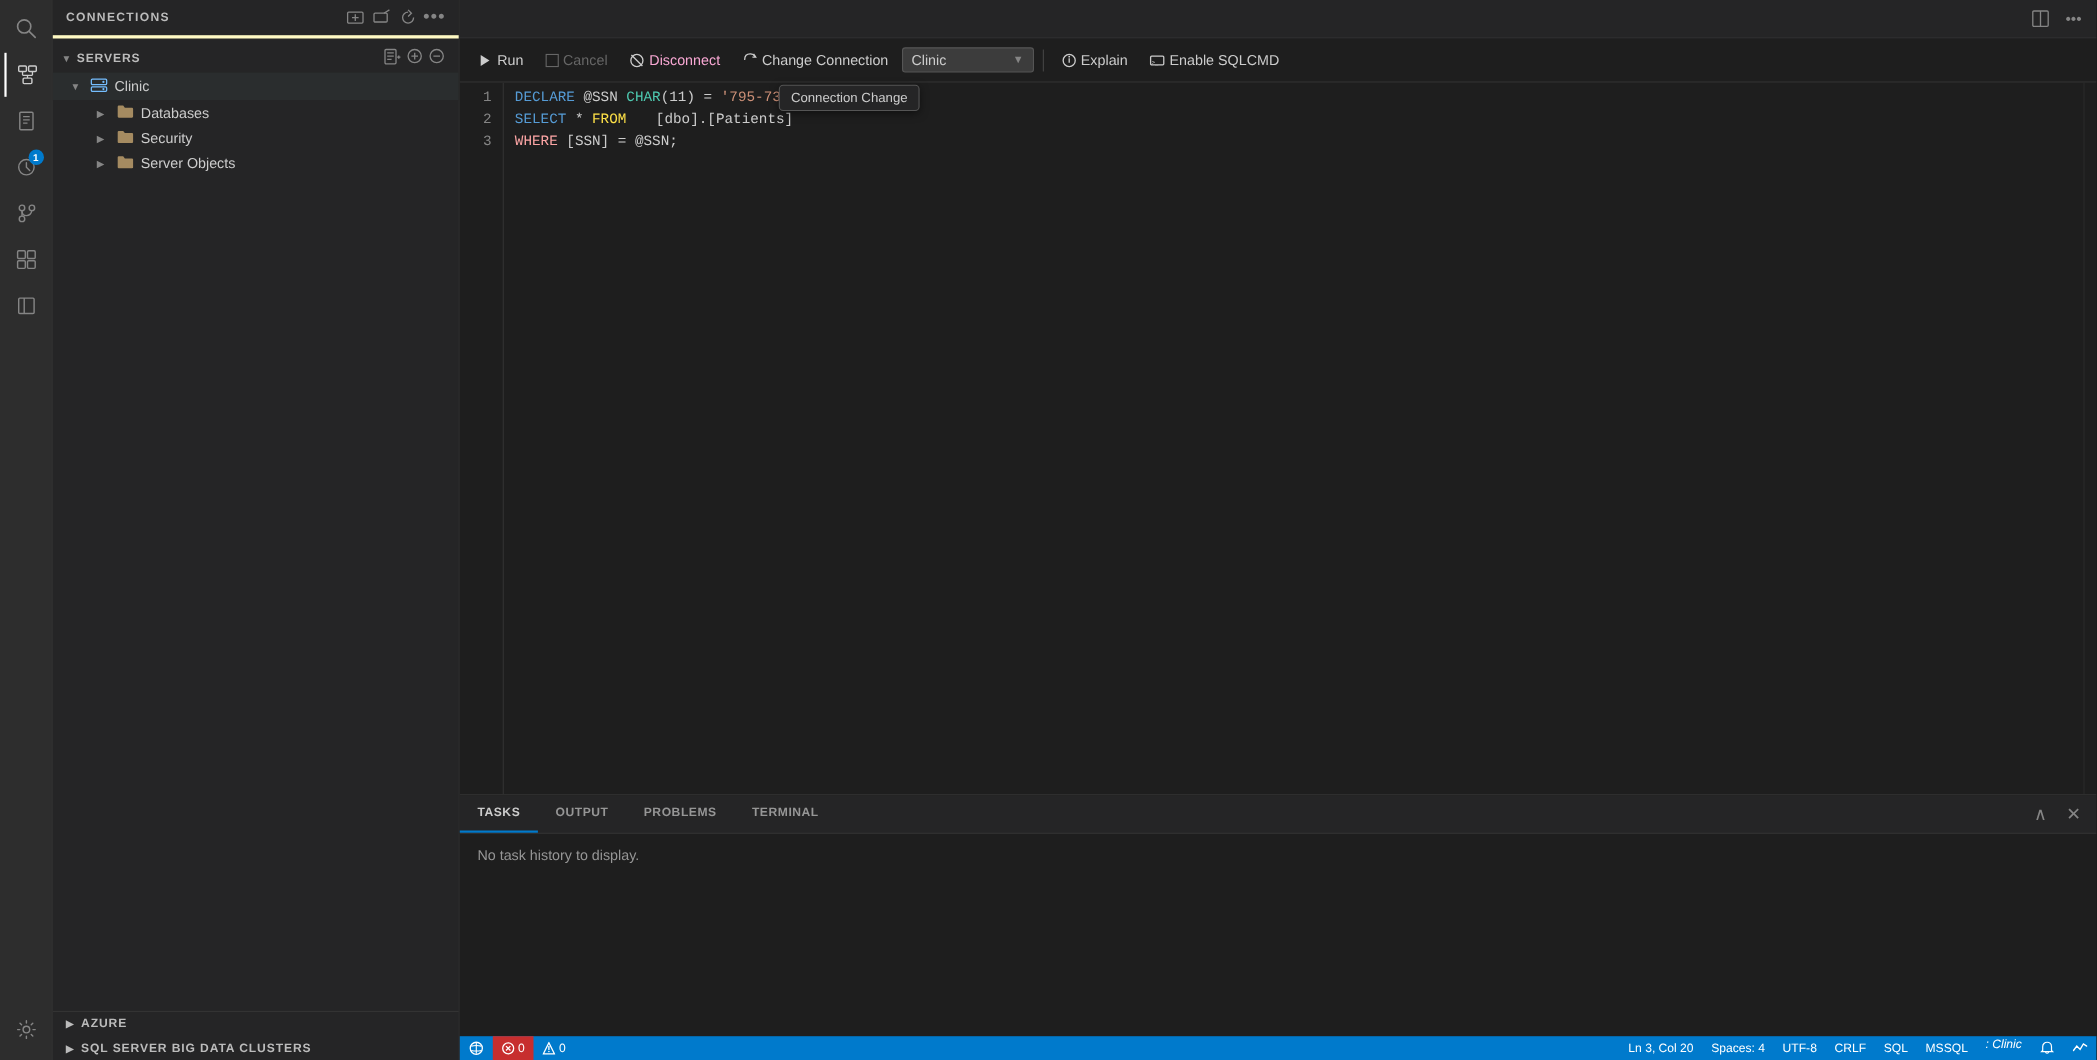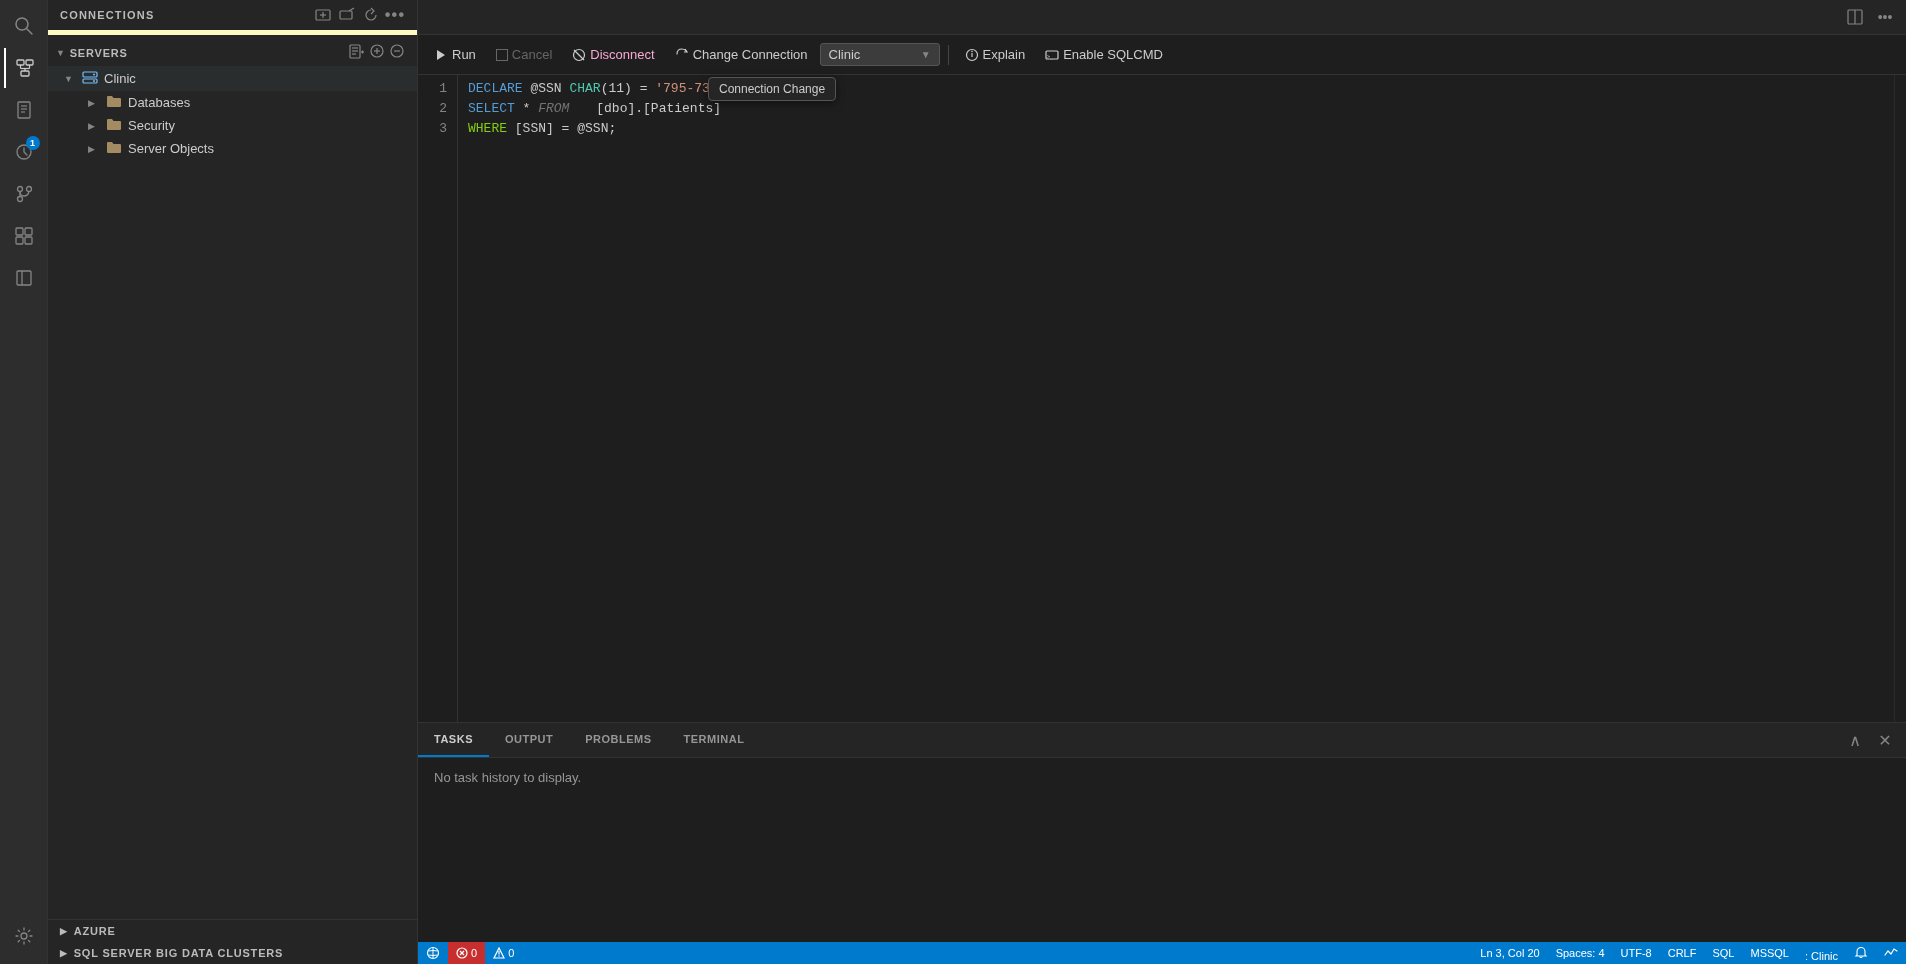"CONNECTIONS" div { border-bottom: 5px solid #fef9c3 -> 3px solid #fef9c3 }
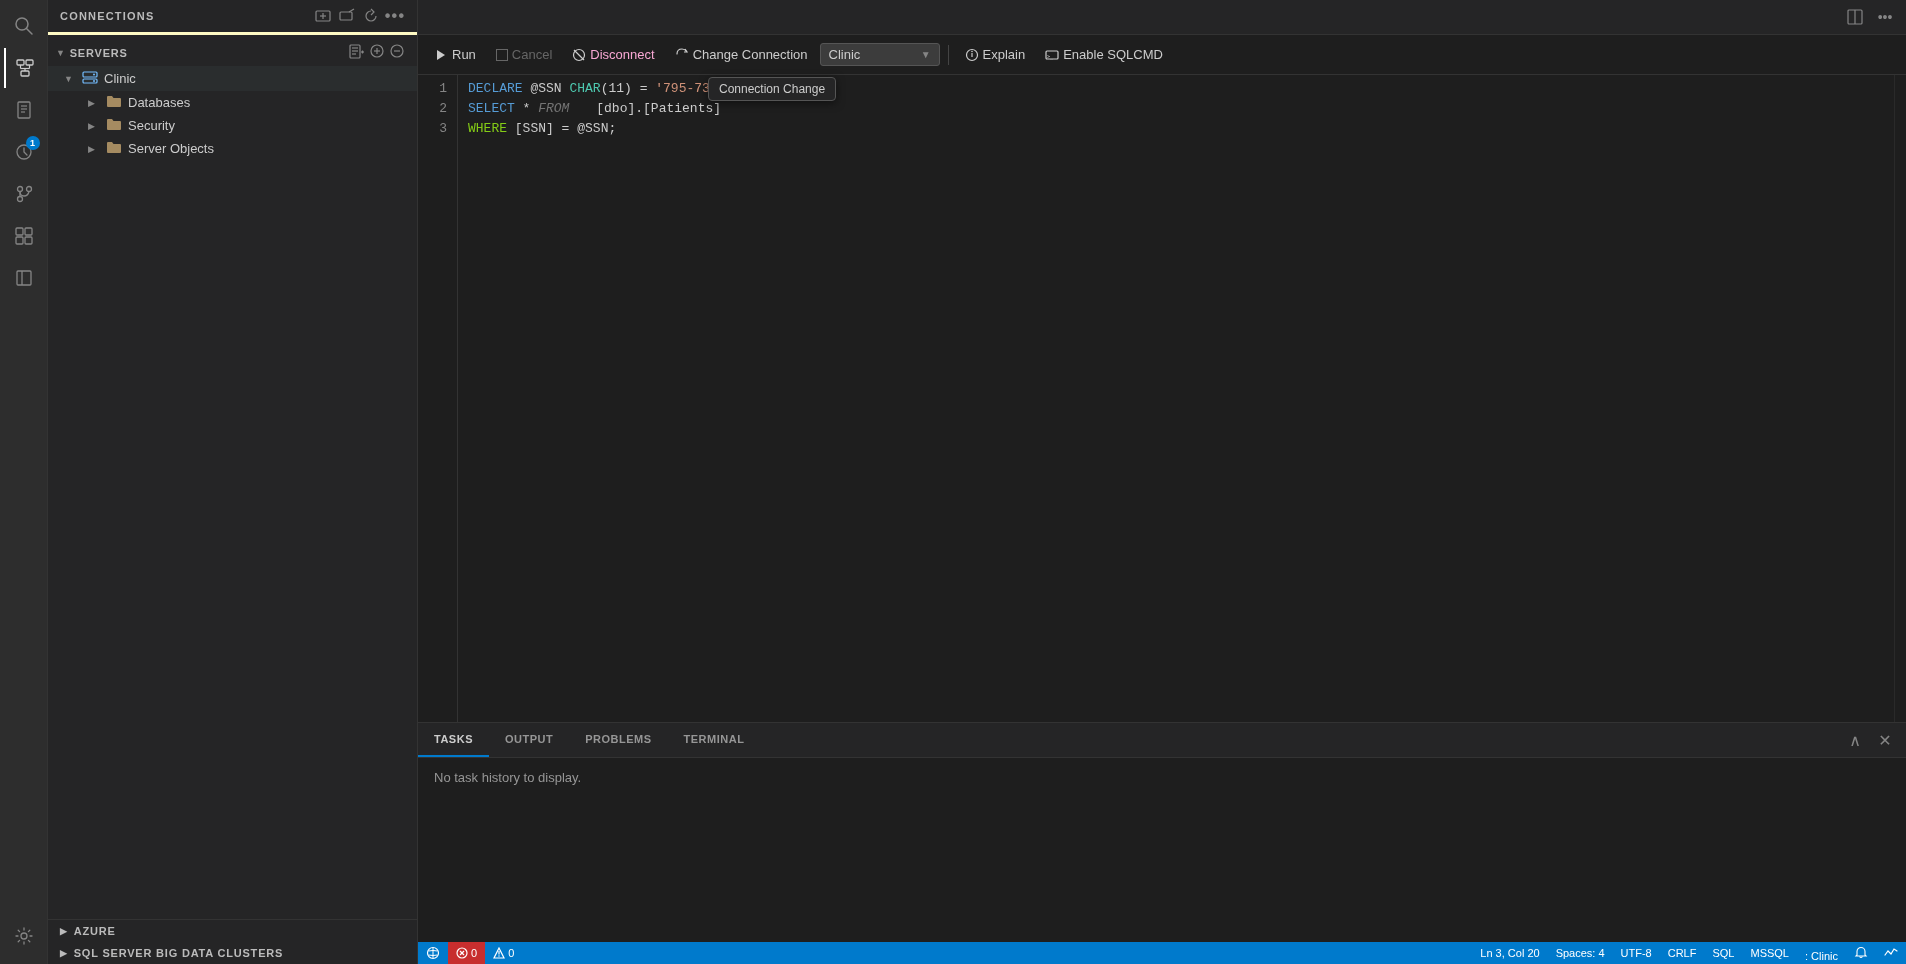"FROM" span { color: #737373 -> #fde047; font-style: italic -> none }
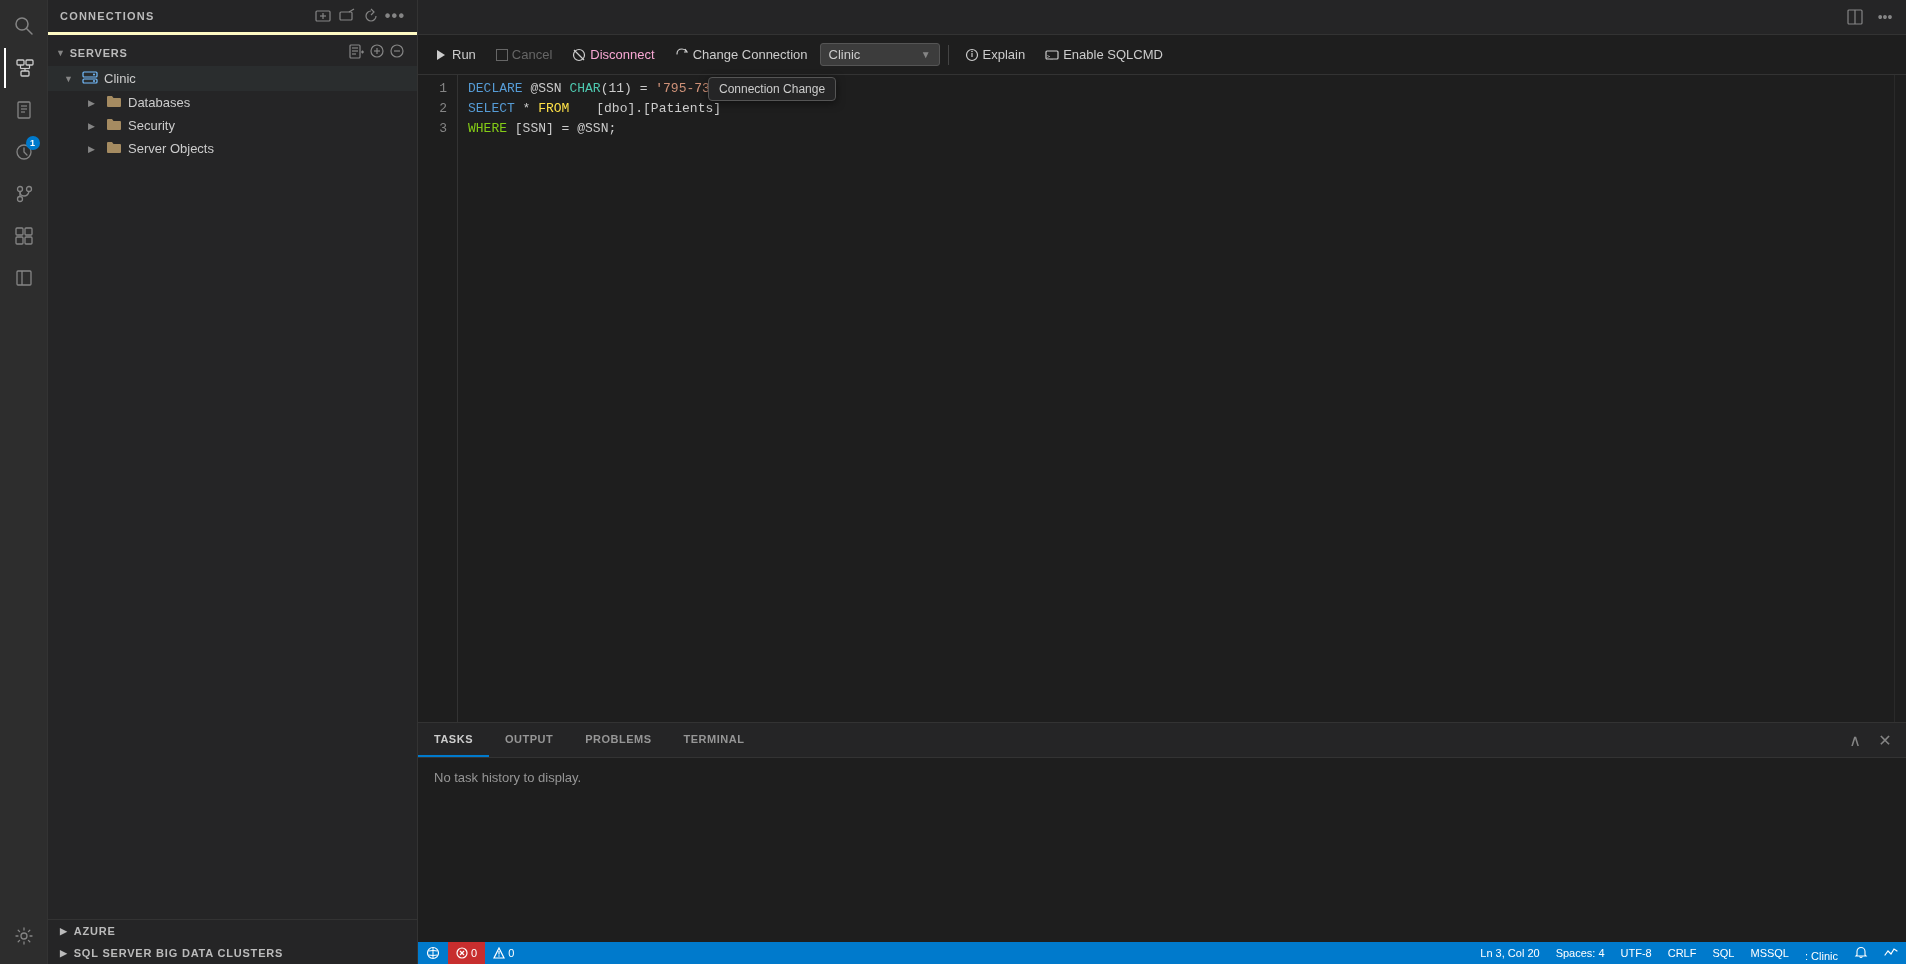"WHERE" span { color: #84cc16 -> #fca5a5 }
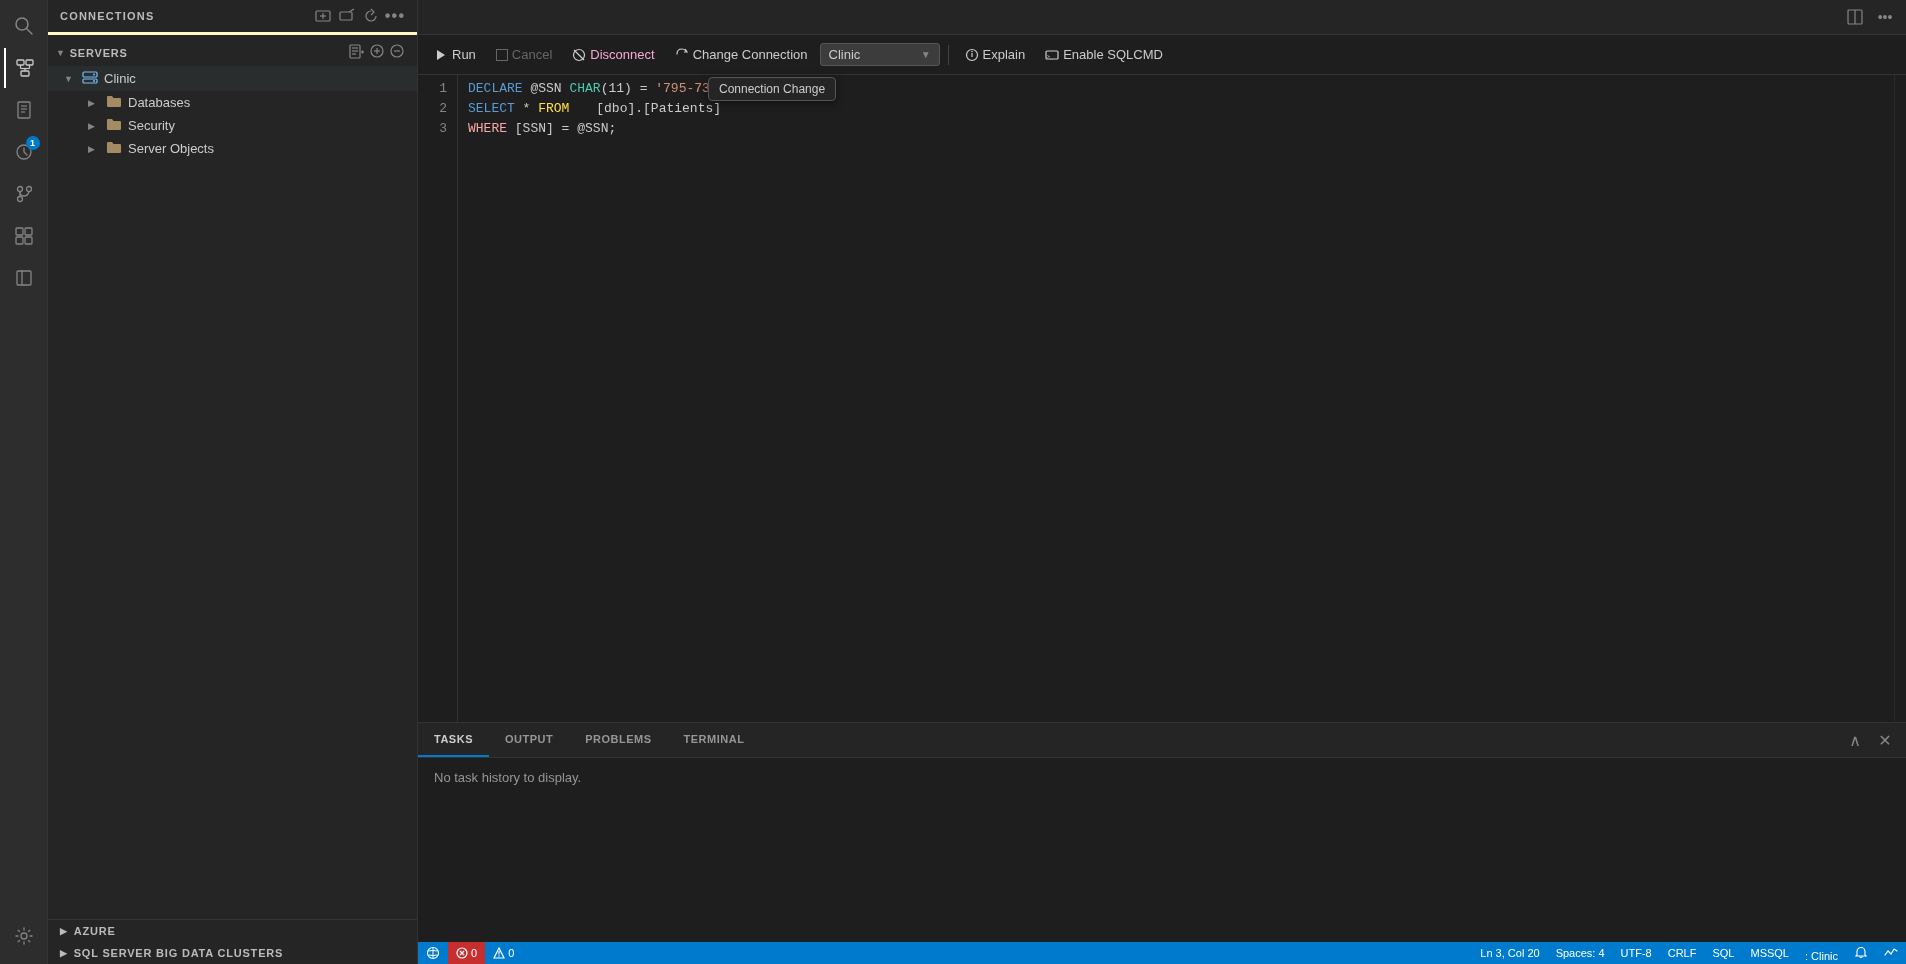": Clinic" div { align-items: flex-end -> flex-start; font-style: none -> italic }
